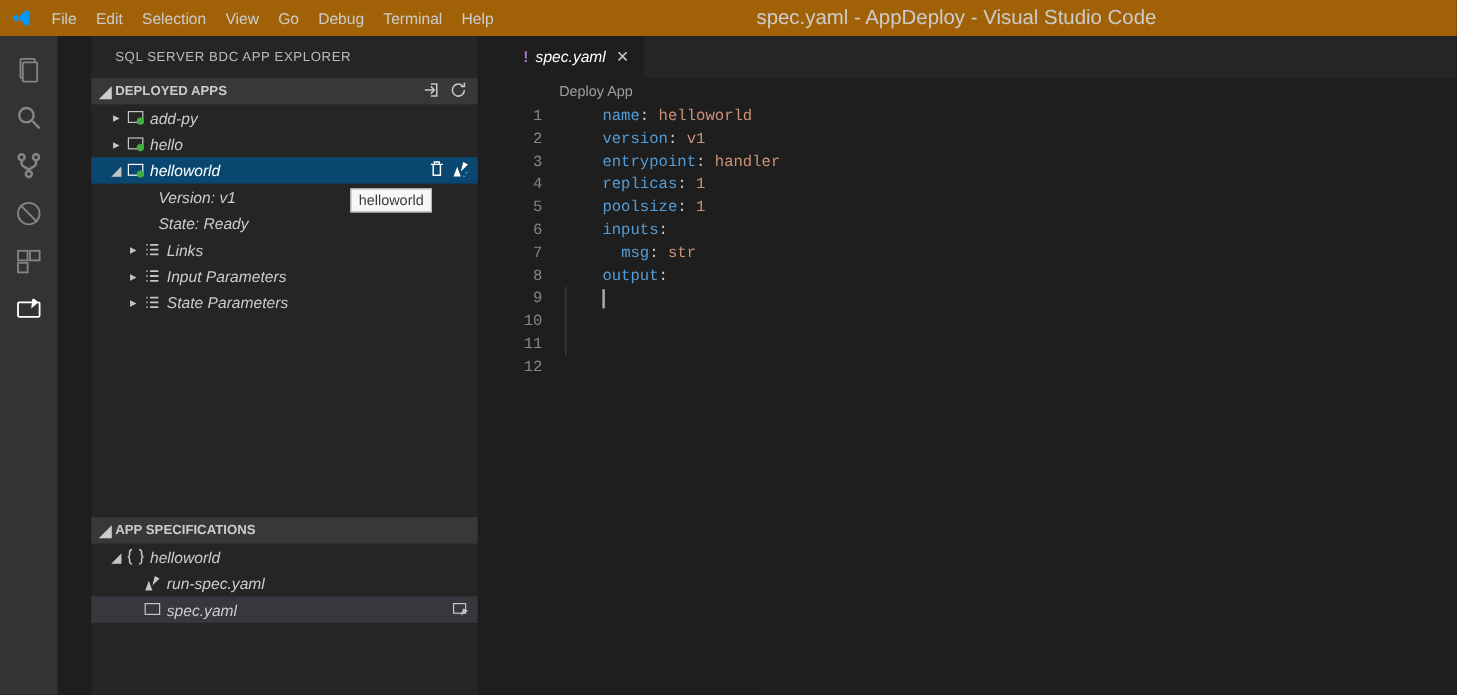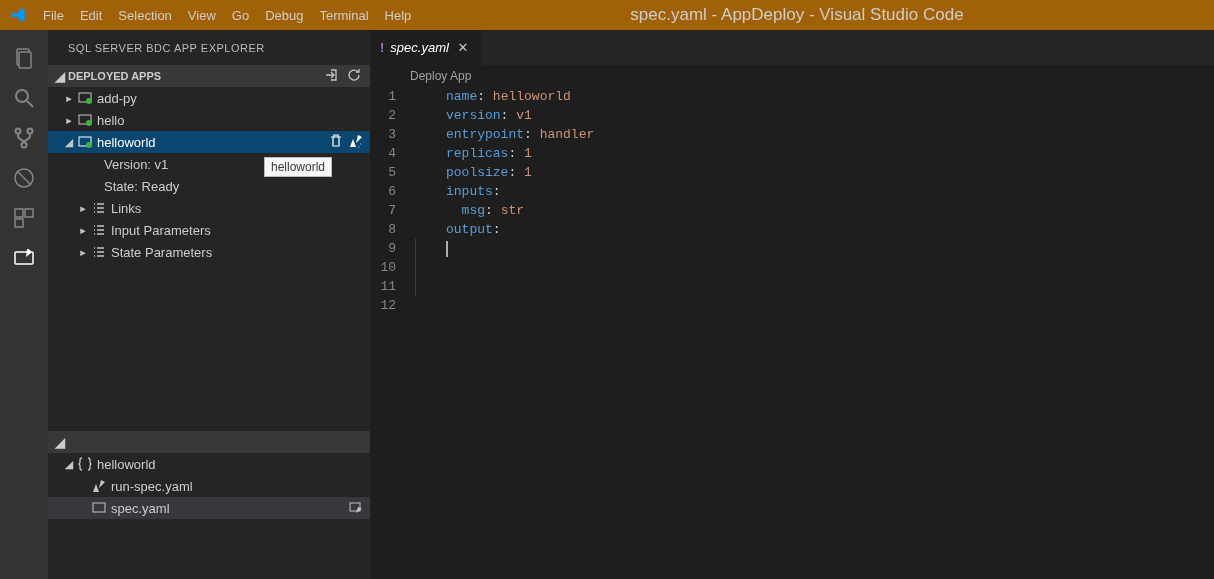"SQL SERVER BDC APP EXPLORER" .main { gap: none -> 28px }
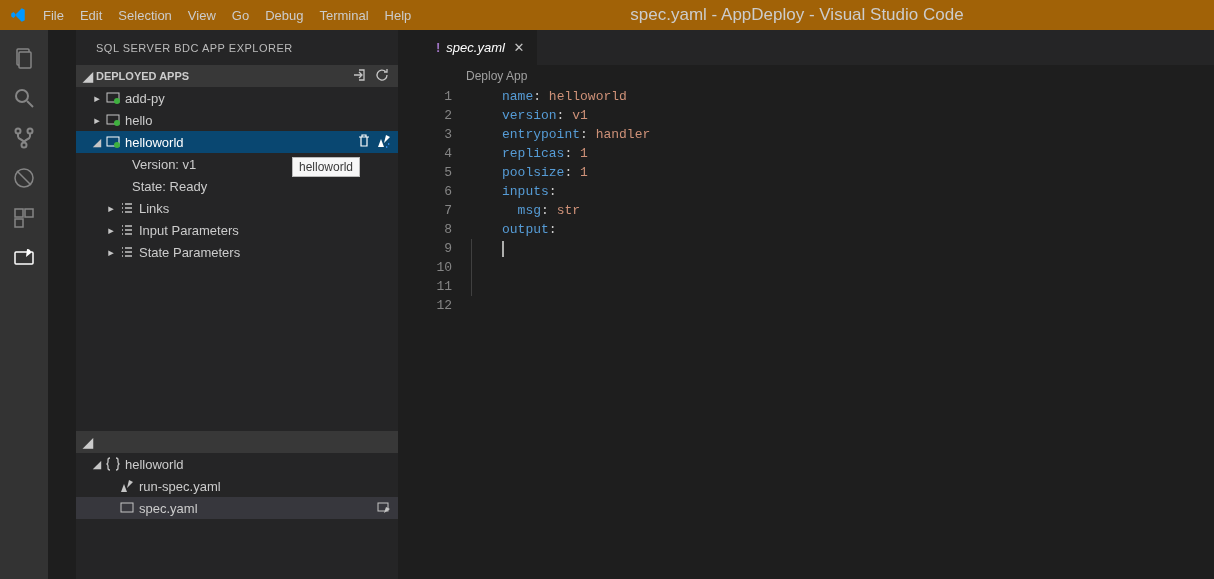"add-py" .tree-item .label { font-style: none -> italic }
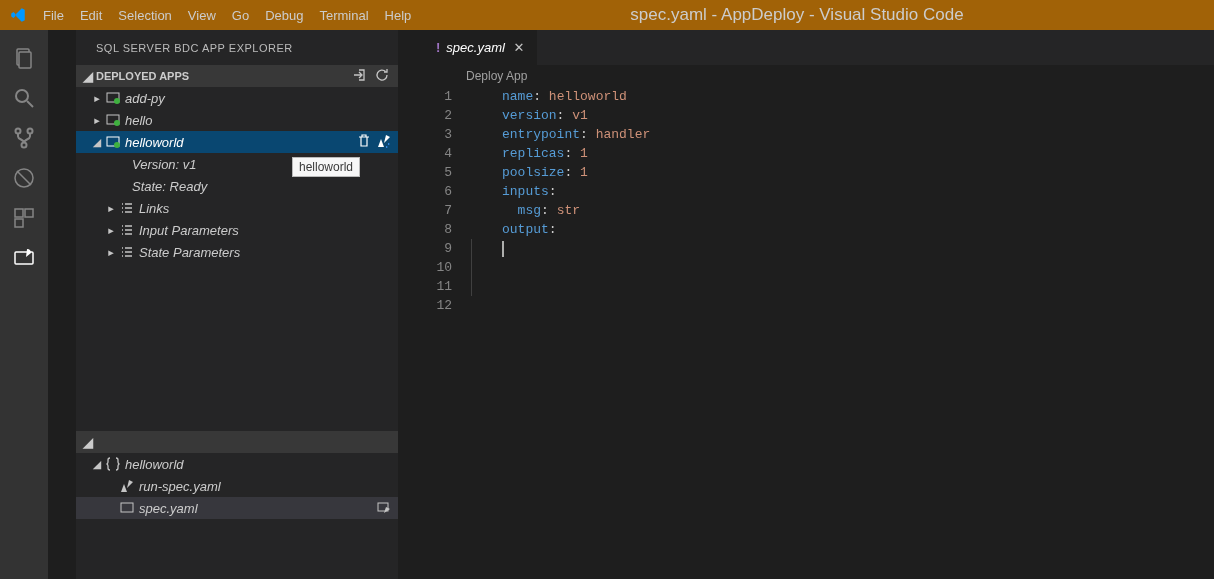"APP SPECIFICATIONS" span.label { html: none -> <span>APP SPECIFICATIONS</span> }
